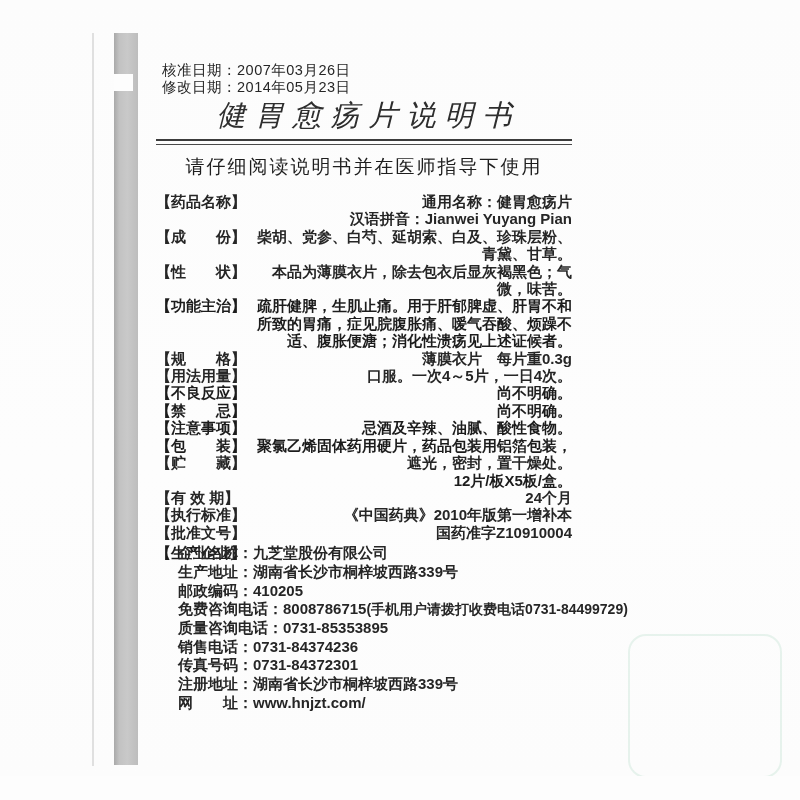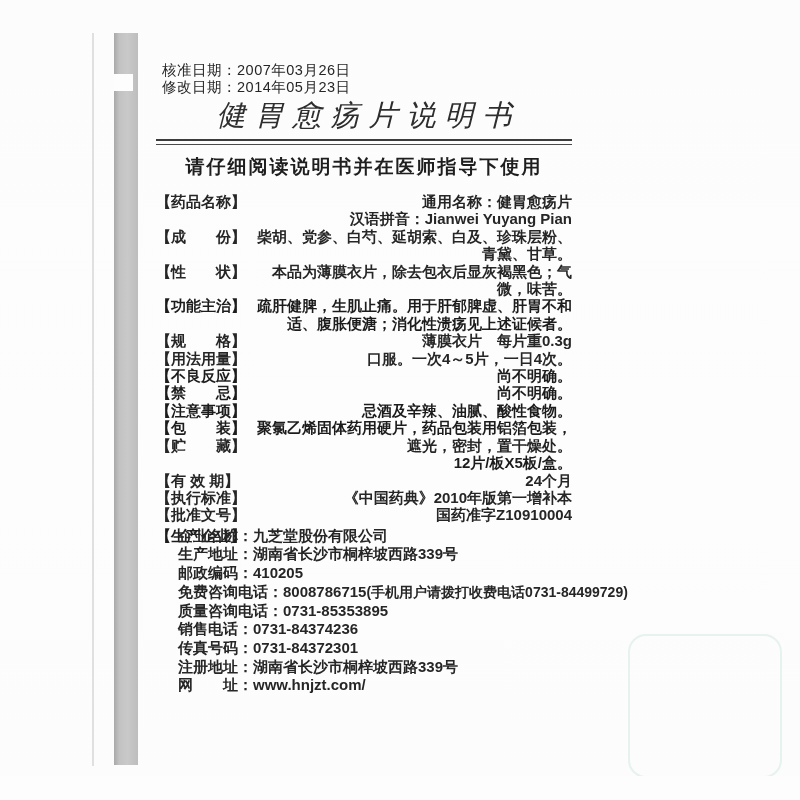"请仔细阅读说明书并在医师指导下使用" .subtitle { font-weight: bold -> normal }
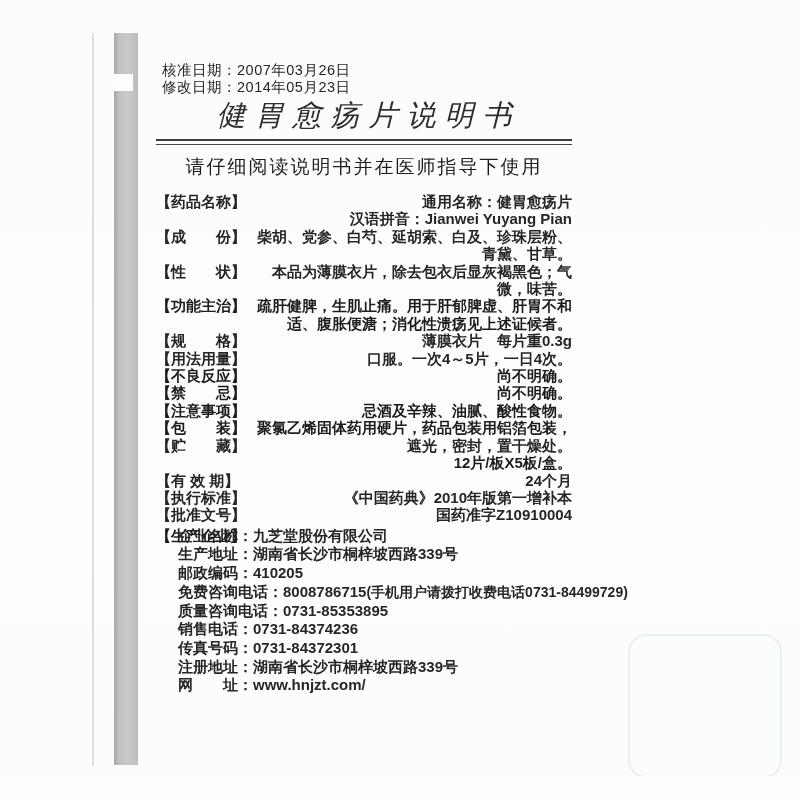"所致的胃痛，症见脘腹胀痛、嗳气吞酸、烦躁不" div.row { html: none -> <div>所致的胃痛，症见脘腹胀痛、嗳气吞酸、烦躁不</div> }
